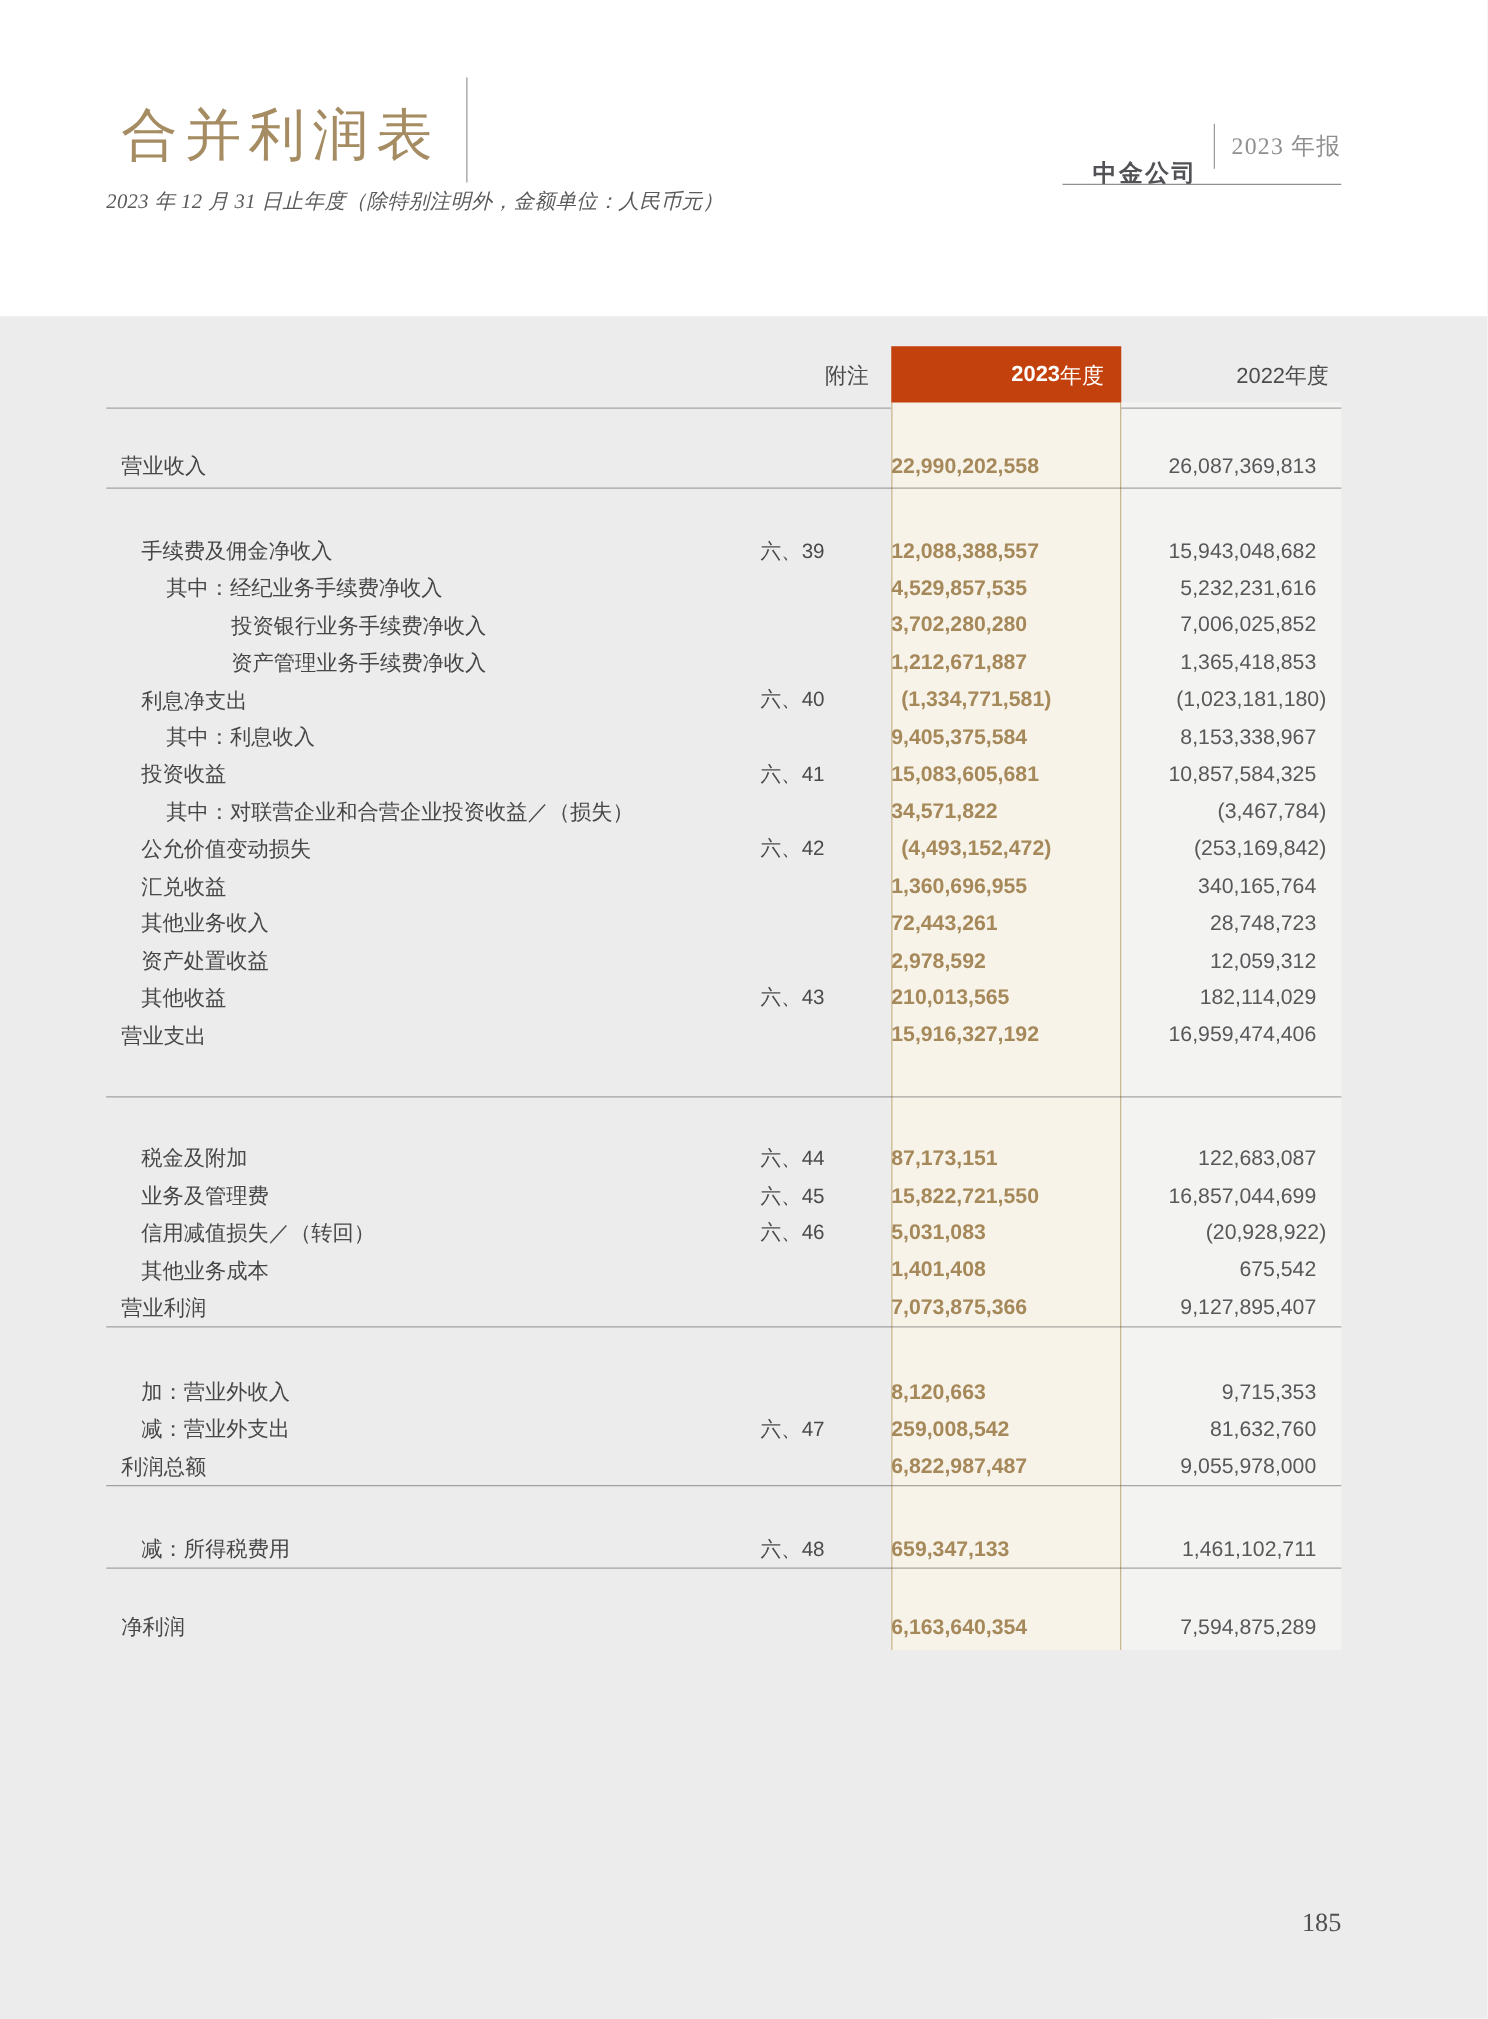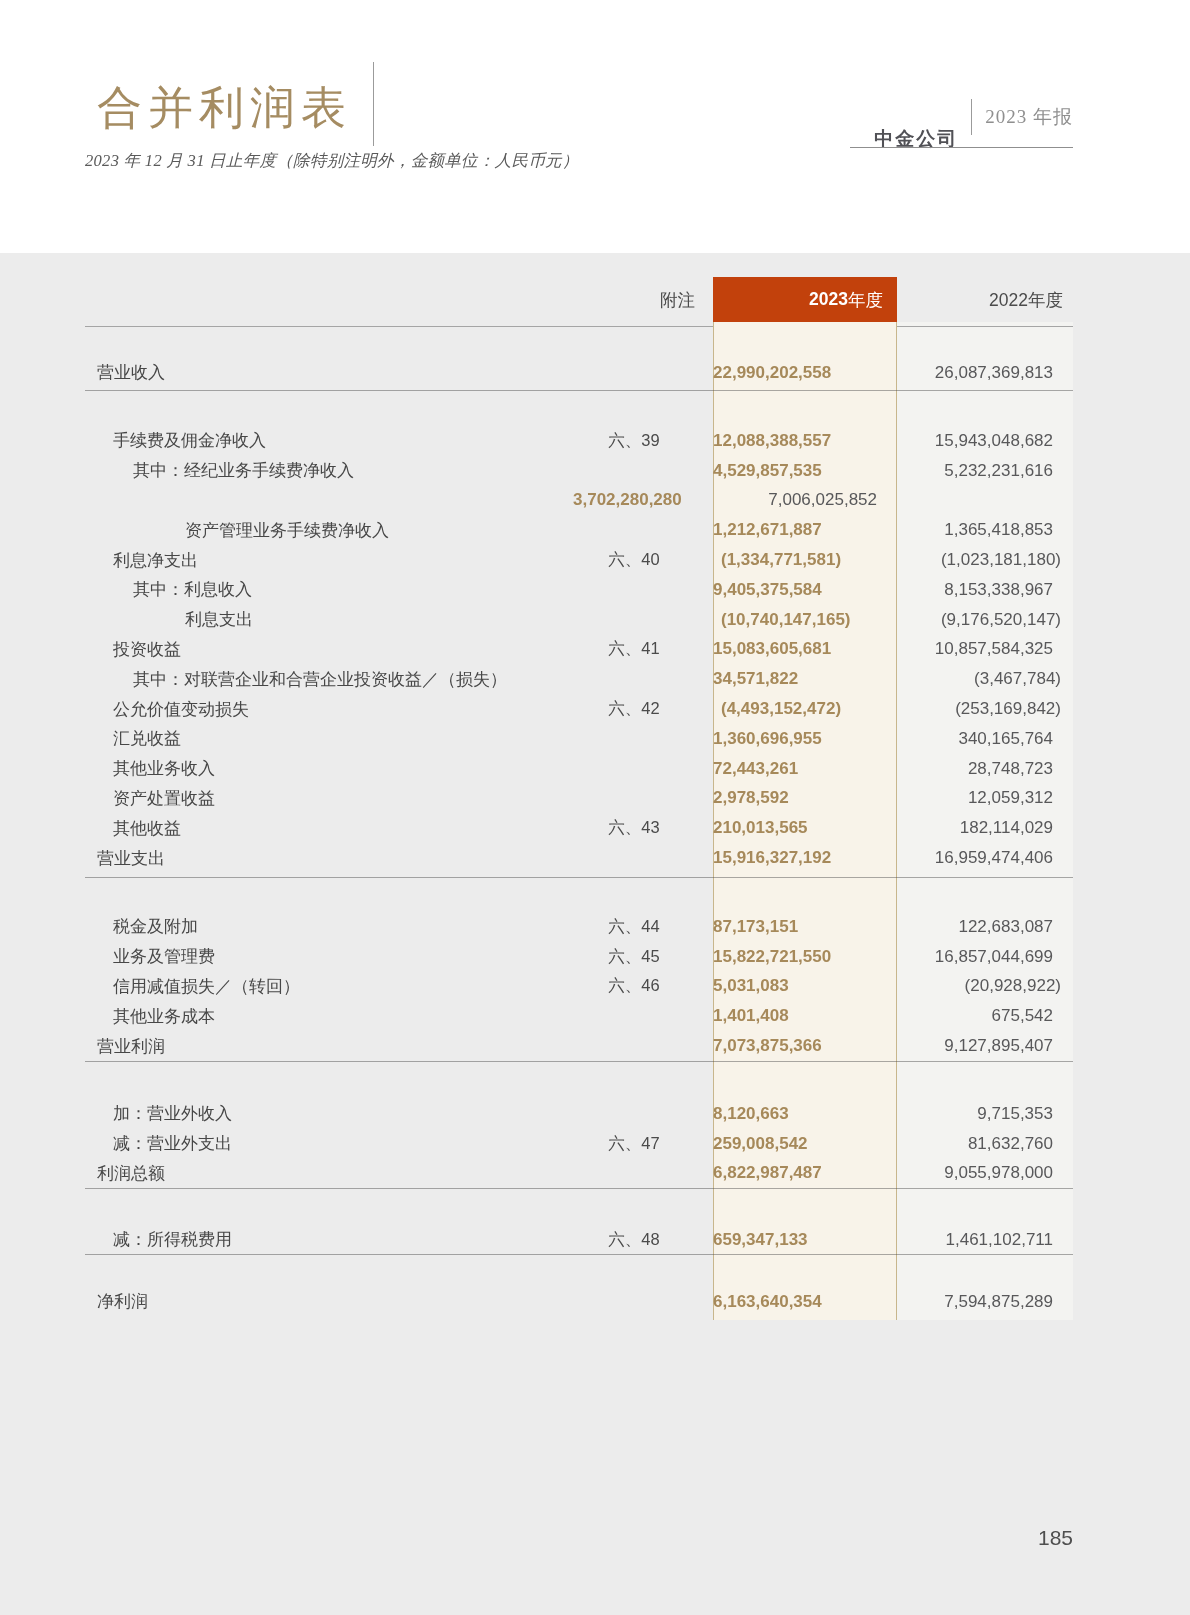"投资银行业务手续费净收入" div.label { html: none -> <div>投资银行业务手续费净收入</div> }
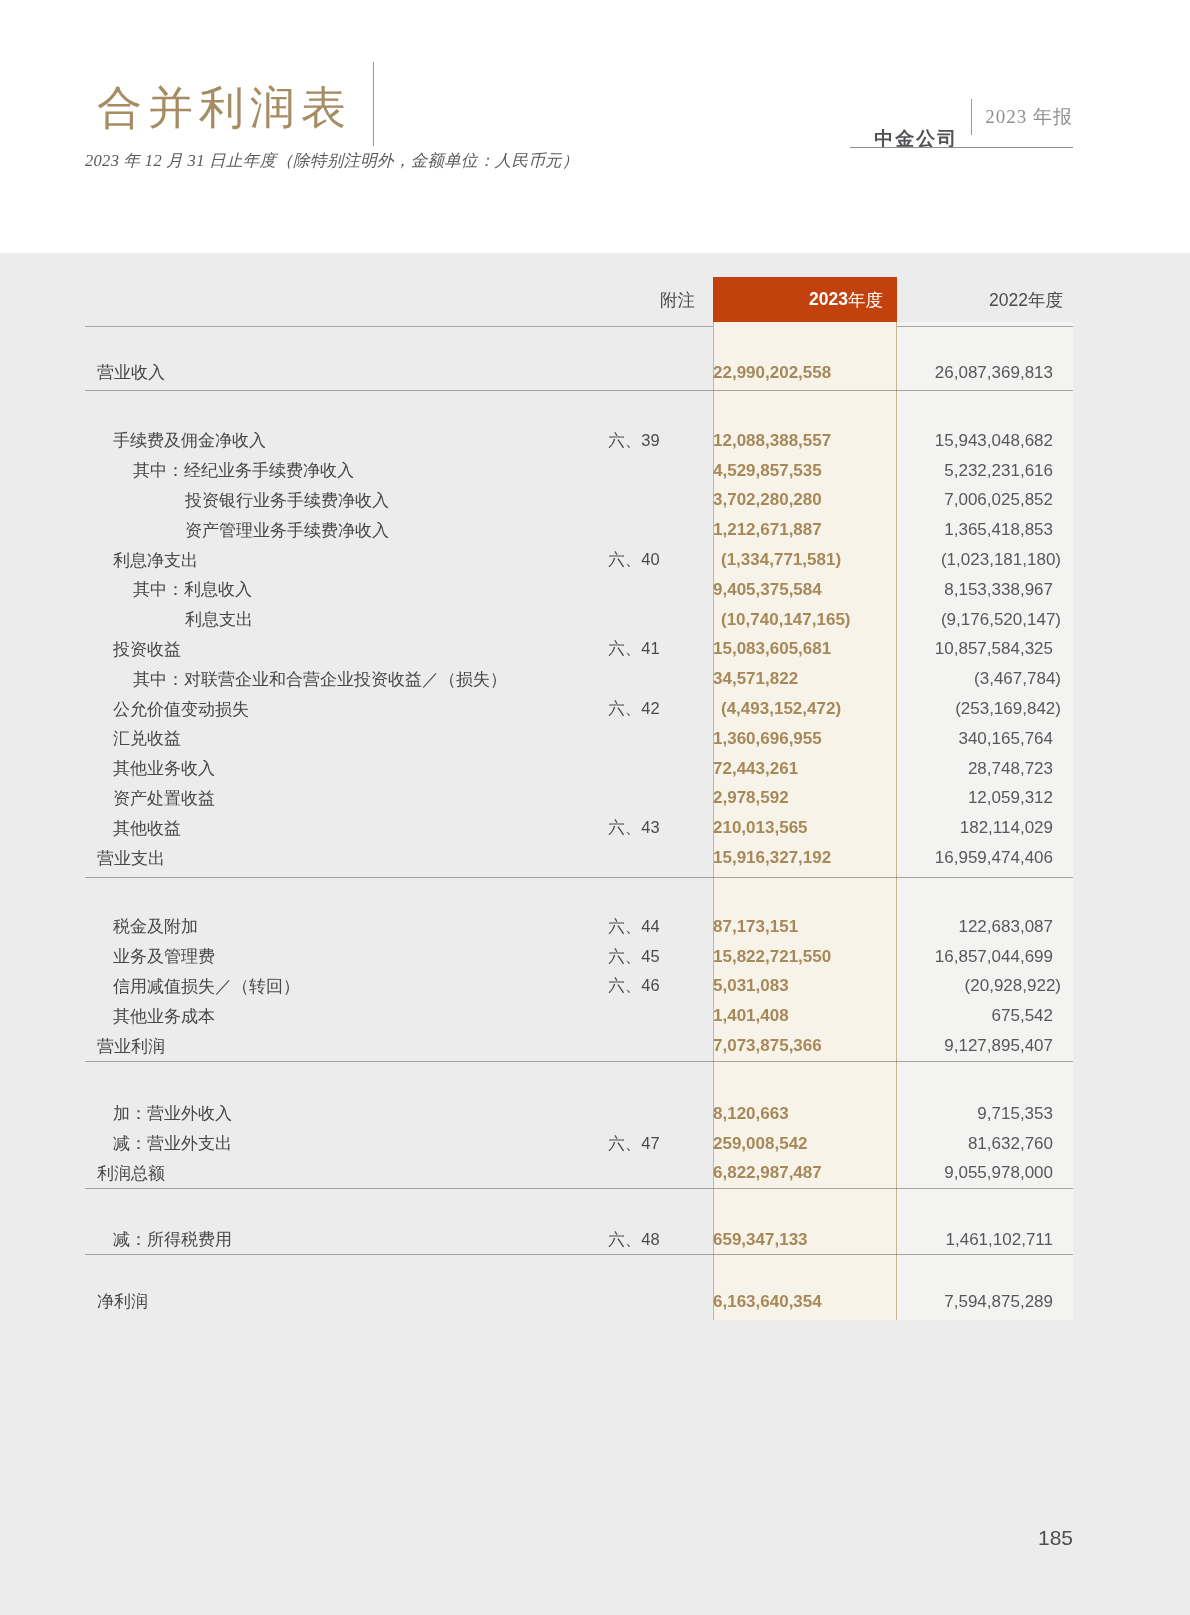"利息支出" div.row { html: <div> <div>利息支出</div> <div></div> <div>(10,740,147,165)</div> <div>(9,176,520,147)</div> </div> -> none }
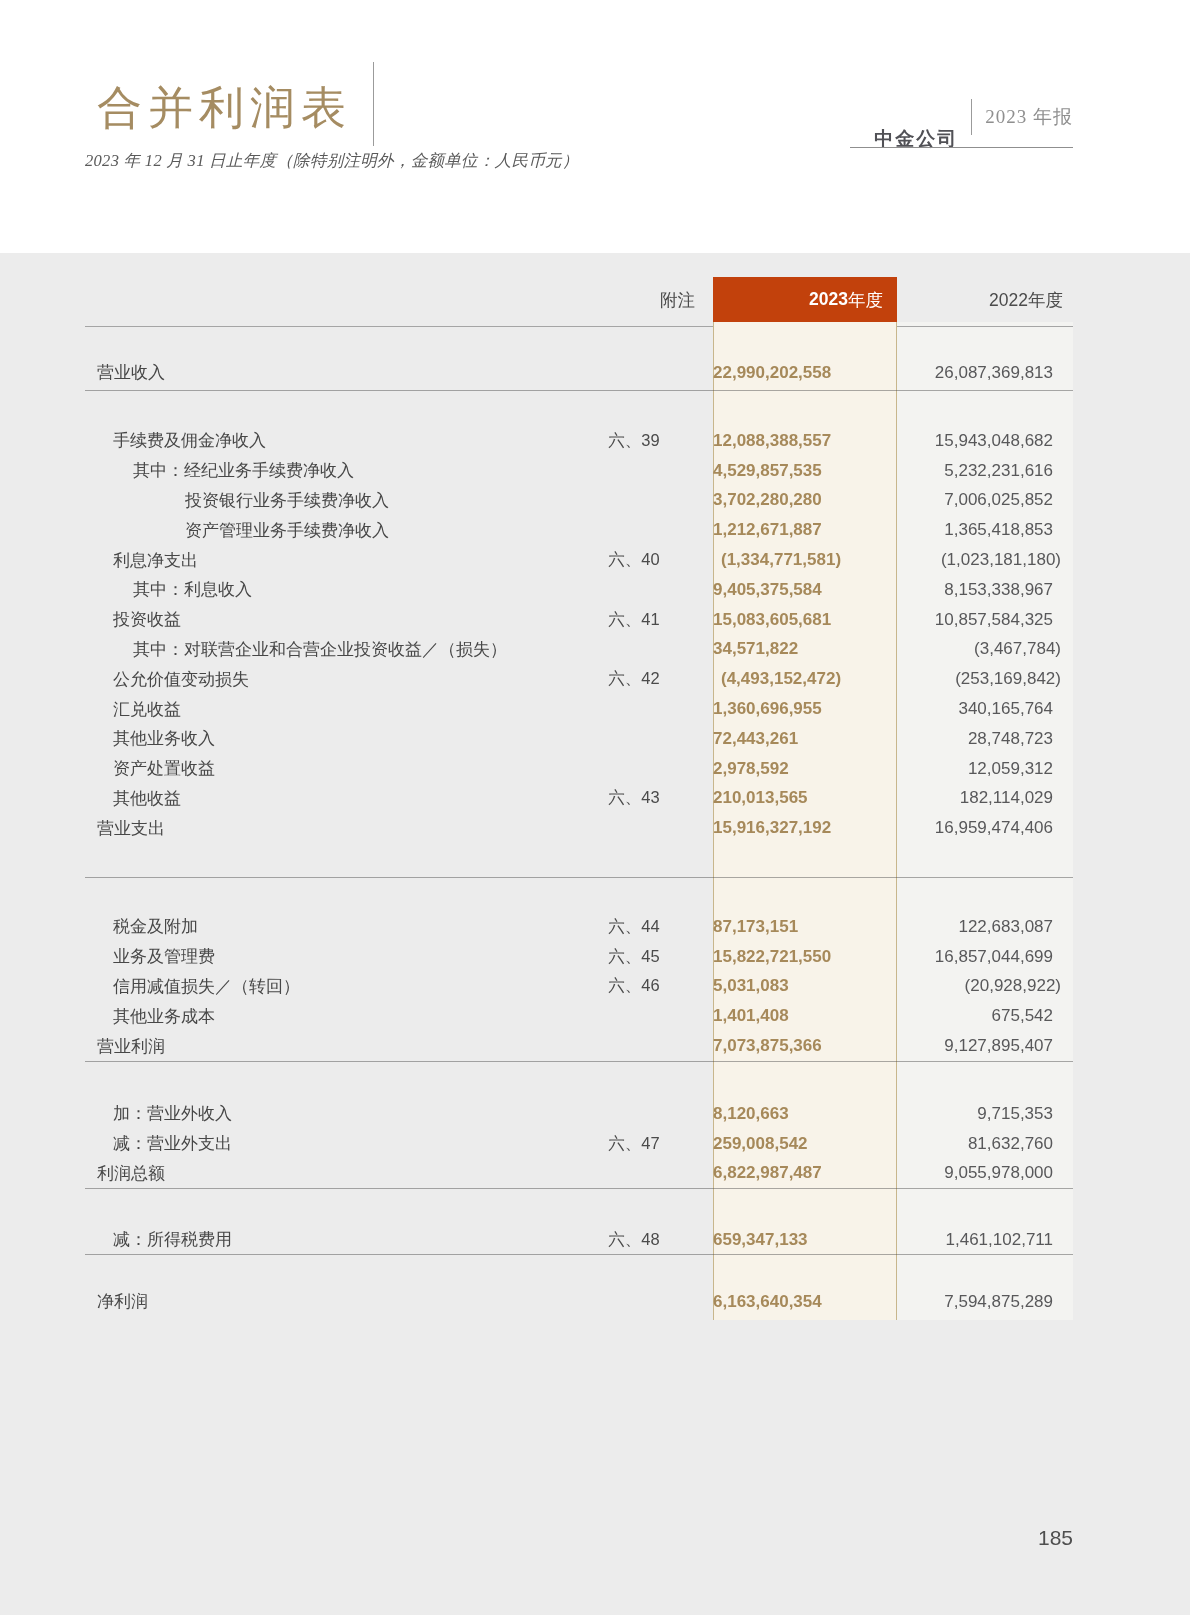"185" .pagenum { font-family: Liberation Sans, sans-serif -> Liberation Serif, serif }
